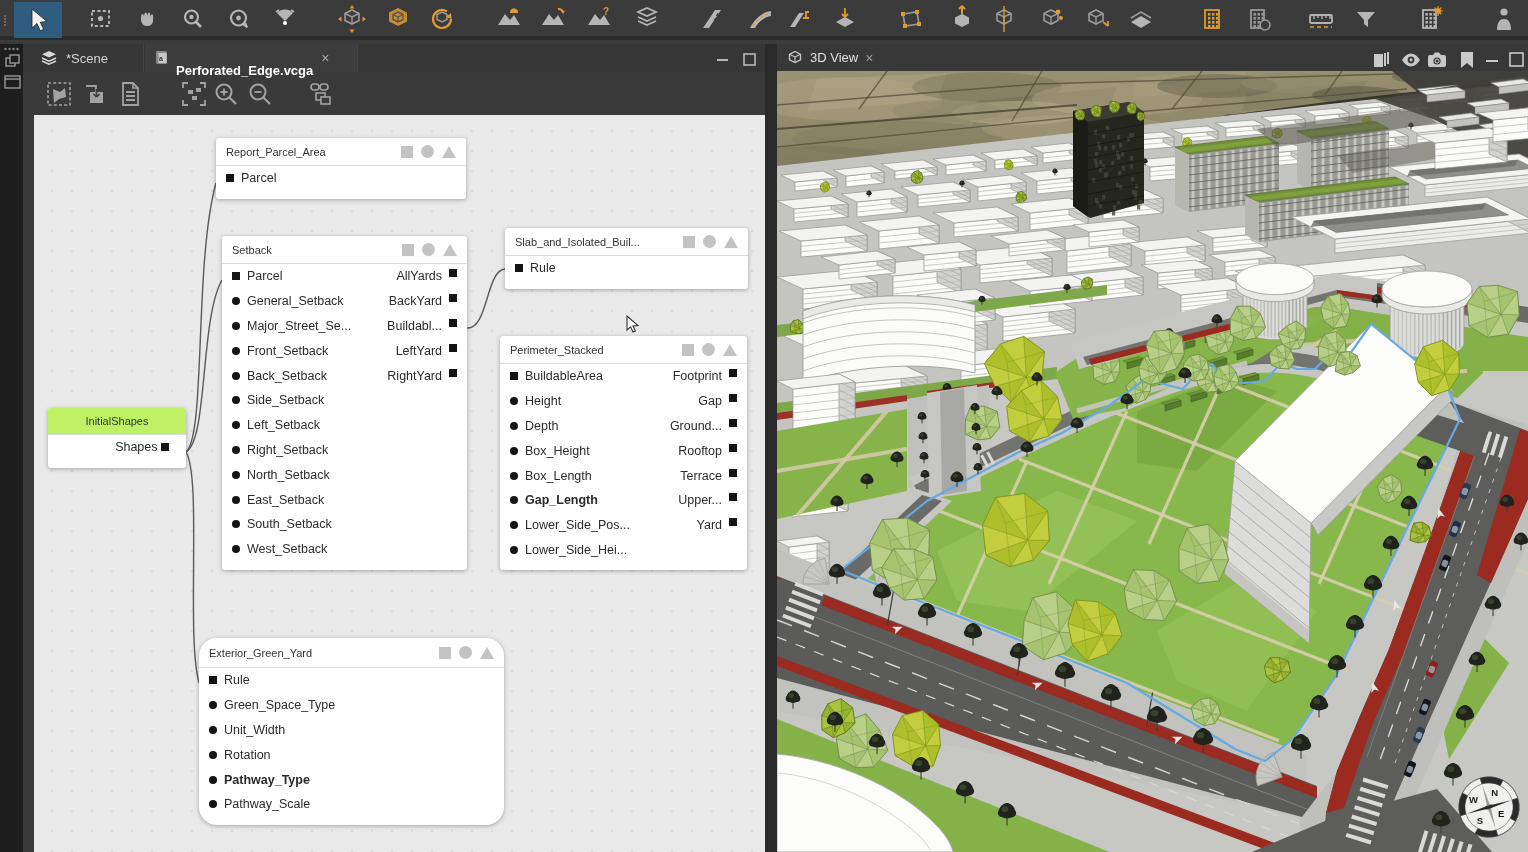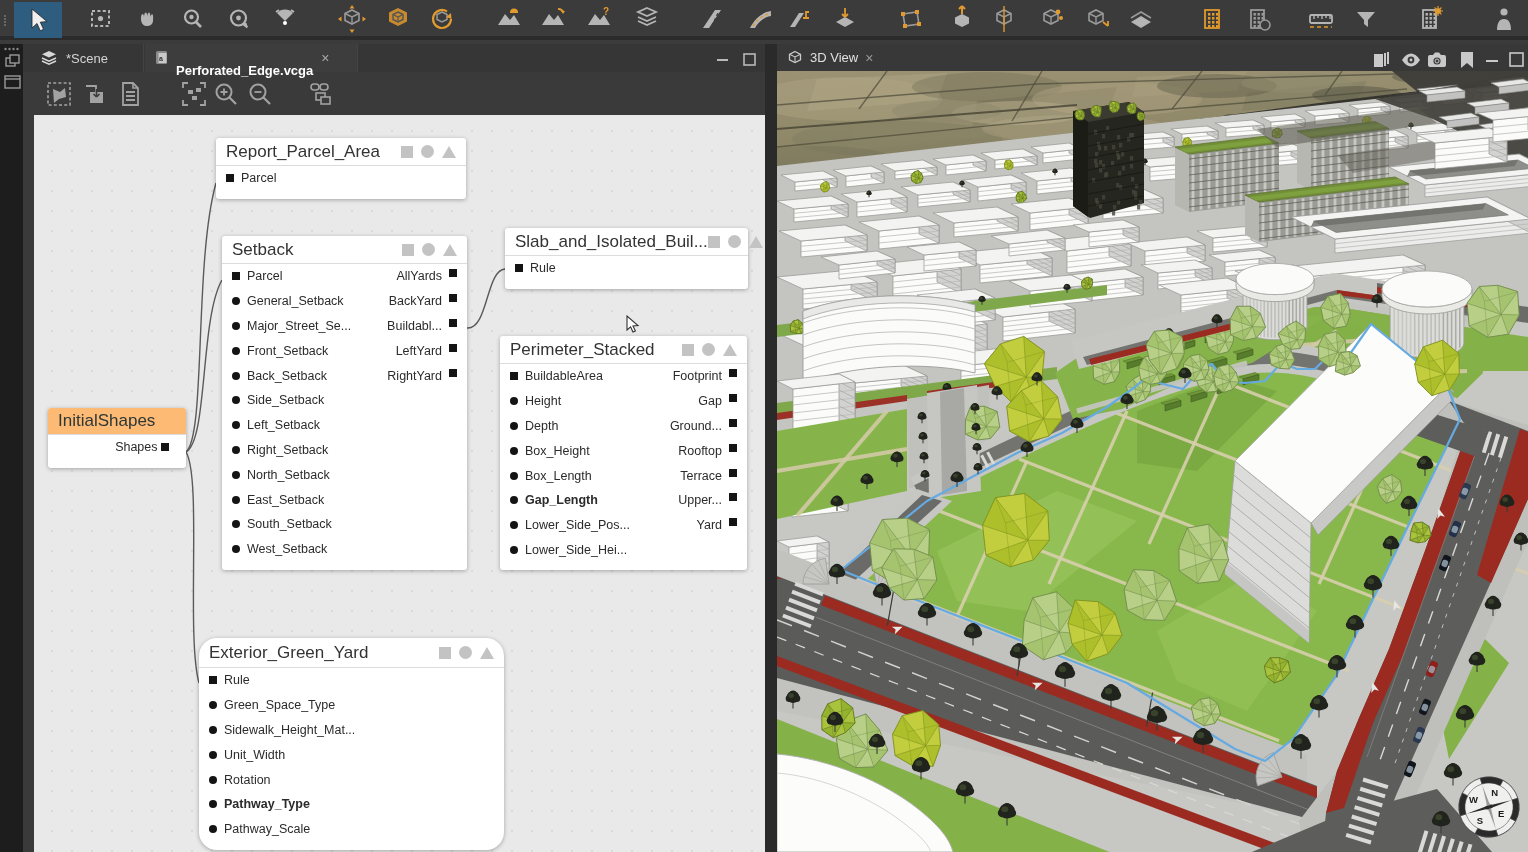"Report_Parcel_Area" .nhd { font-size: 17px -> 11px; justify-content: none -> center }
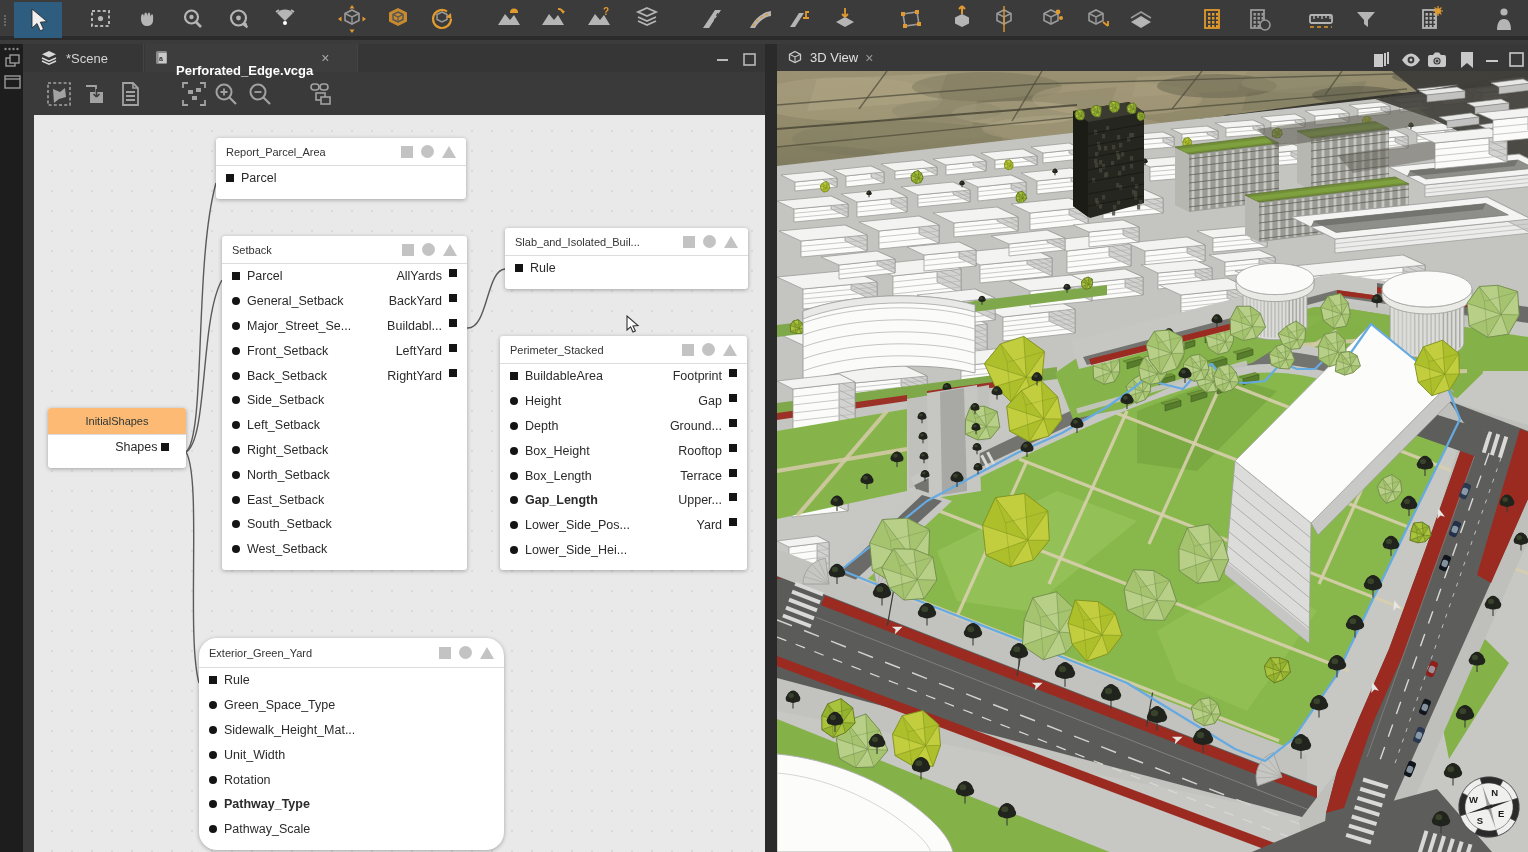"InitialShapes" .ishd { background: #fdba74 -> #bef264 }
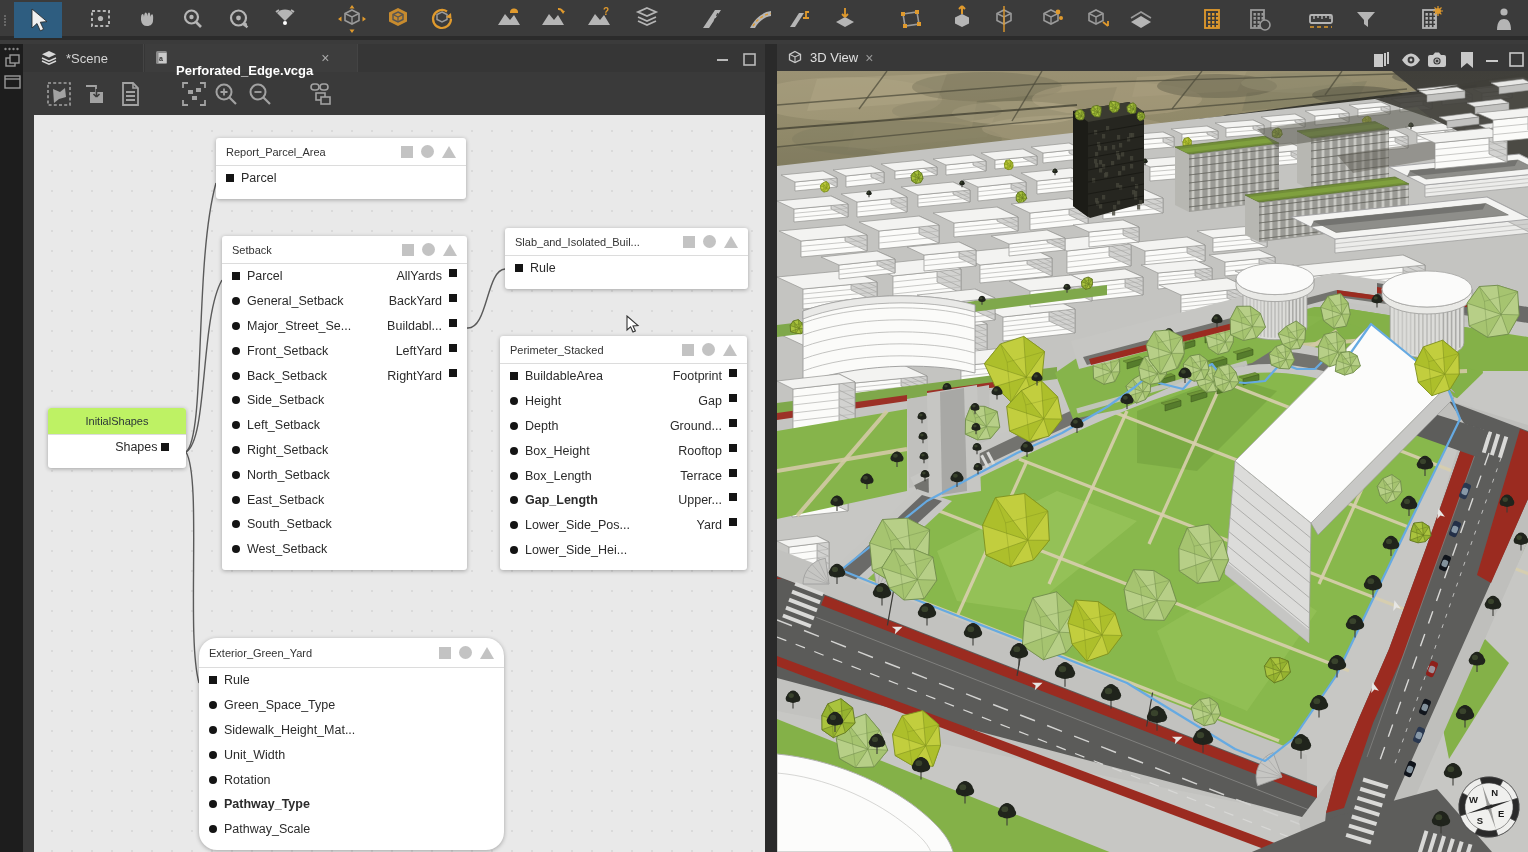"Sidewalk_Height_Mat..." div.nrow { html: <div> <span></span> <span>Sidewalk_Height_Mat...</span> </div> -> none }
